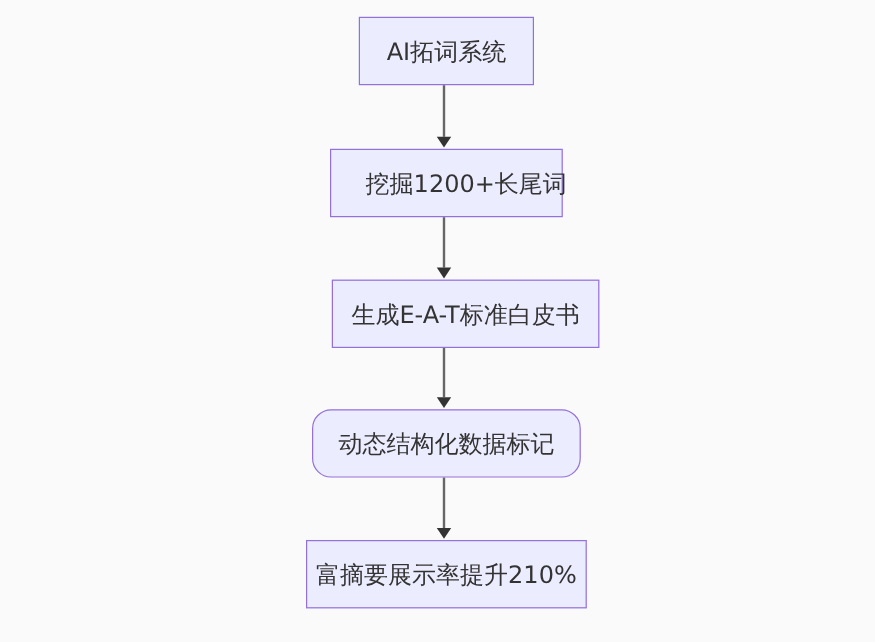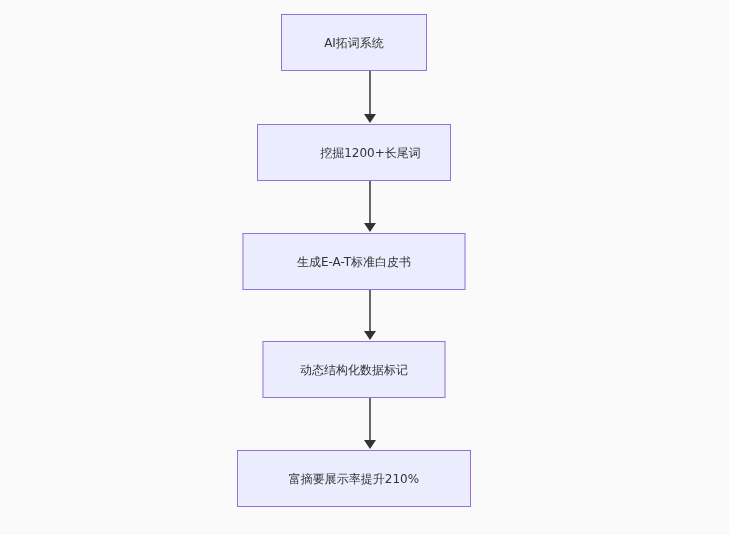"AI拓词系统" .node { font-size: 12px -> 20px; left: 354px -> 372px }
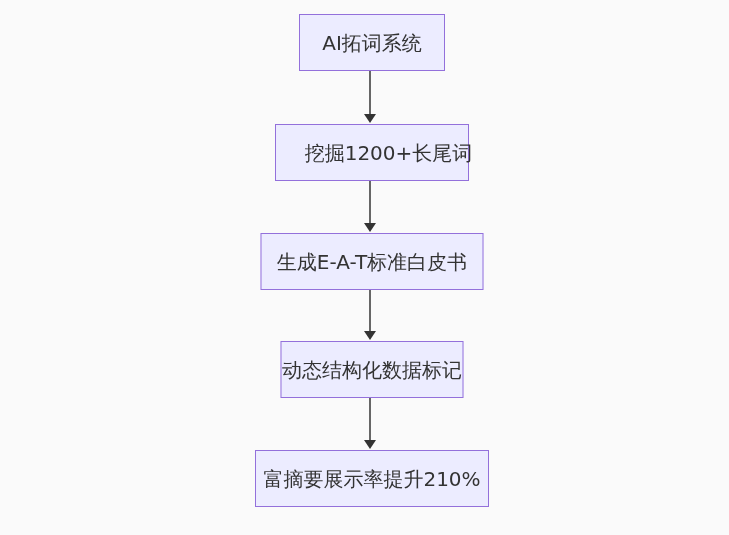"生成E-A-T标准白皮书" .node-3 { margin-left: none -> 16px }
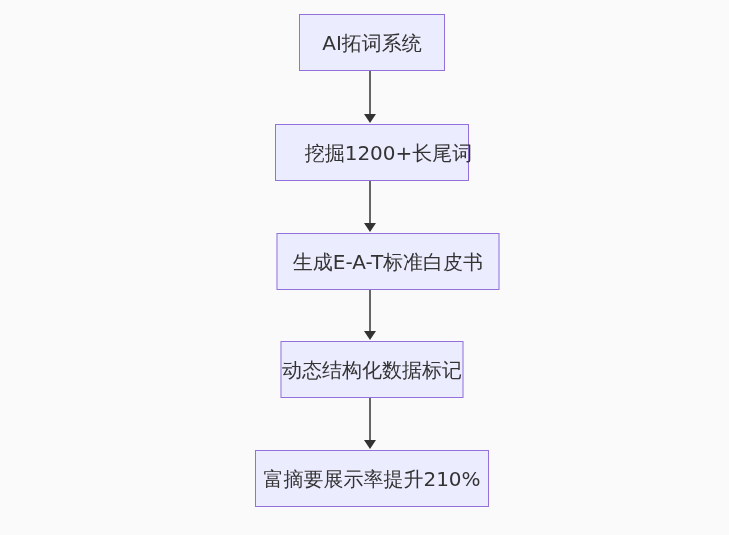"动态结构化数据标记" .node-4 { border-radius: none -> 16px; width: 183px -> 224px }
